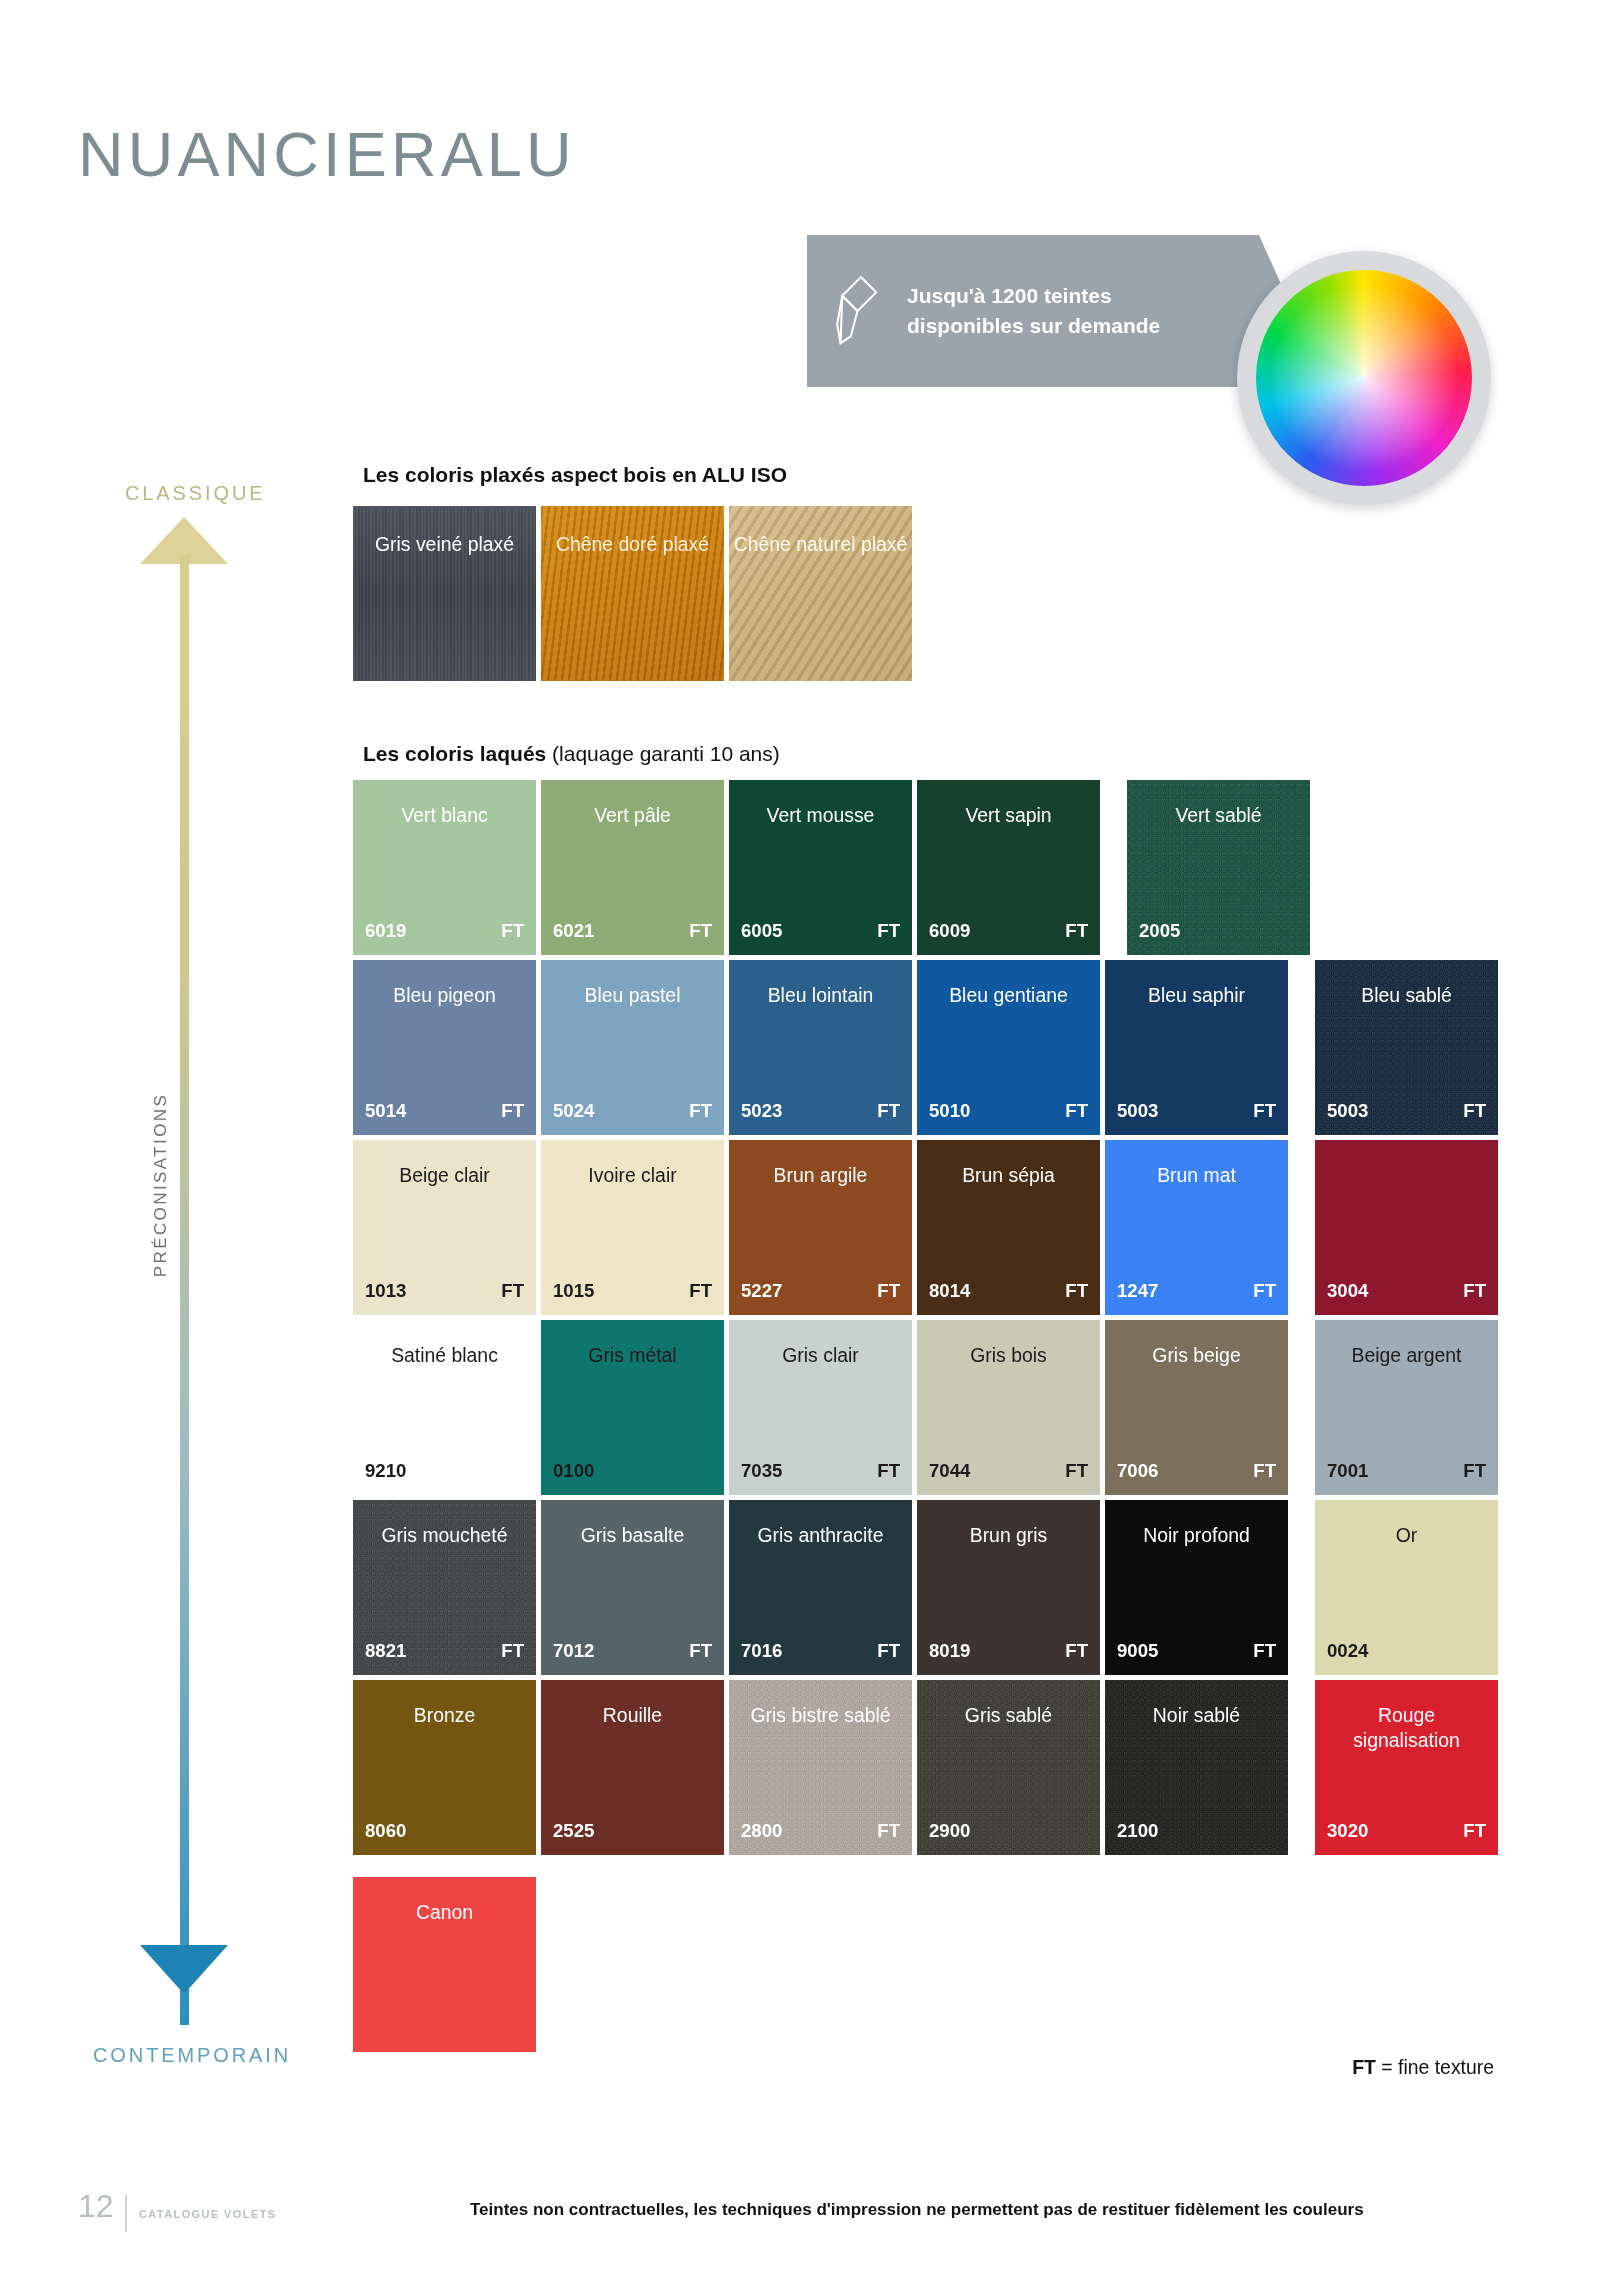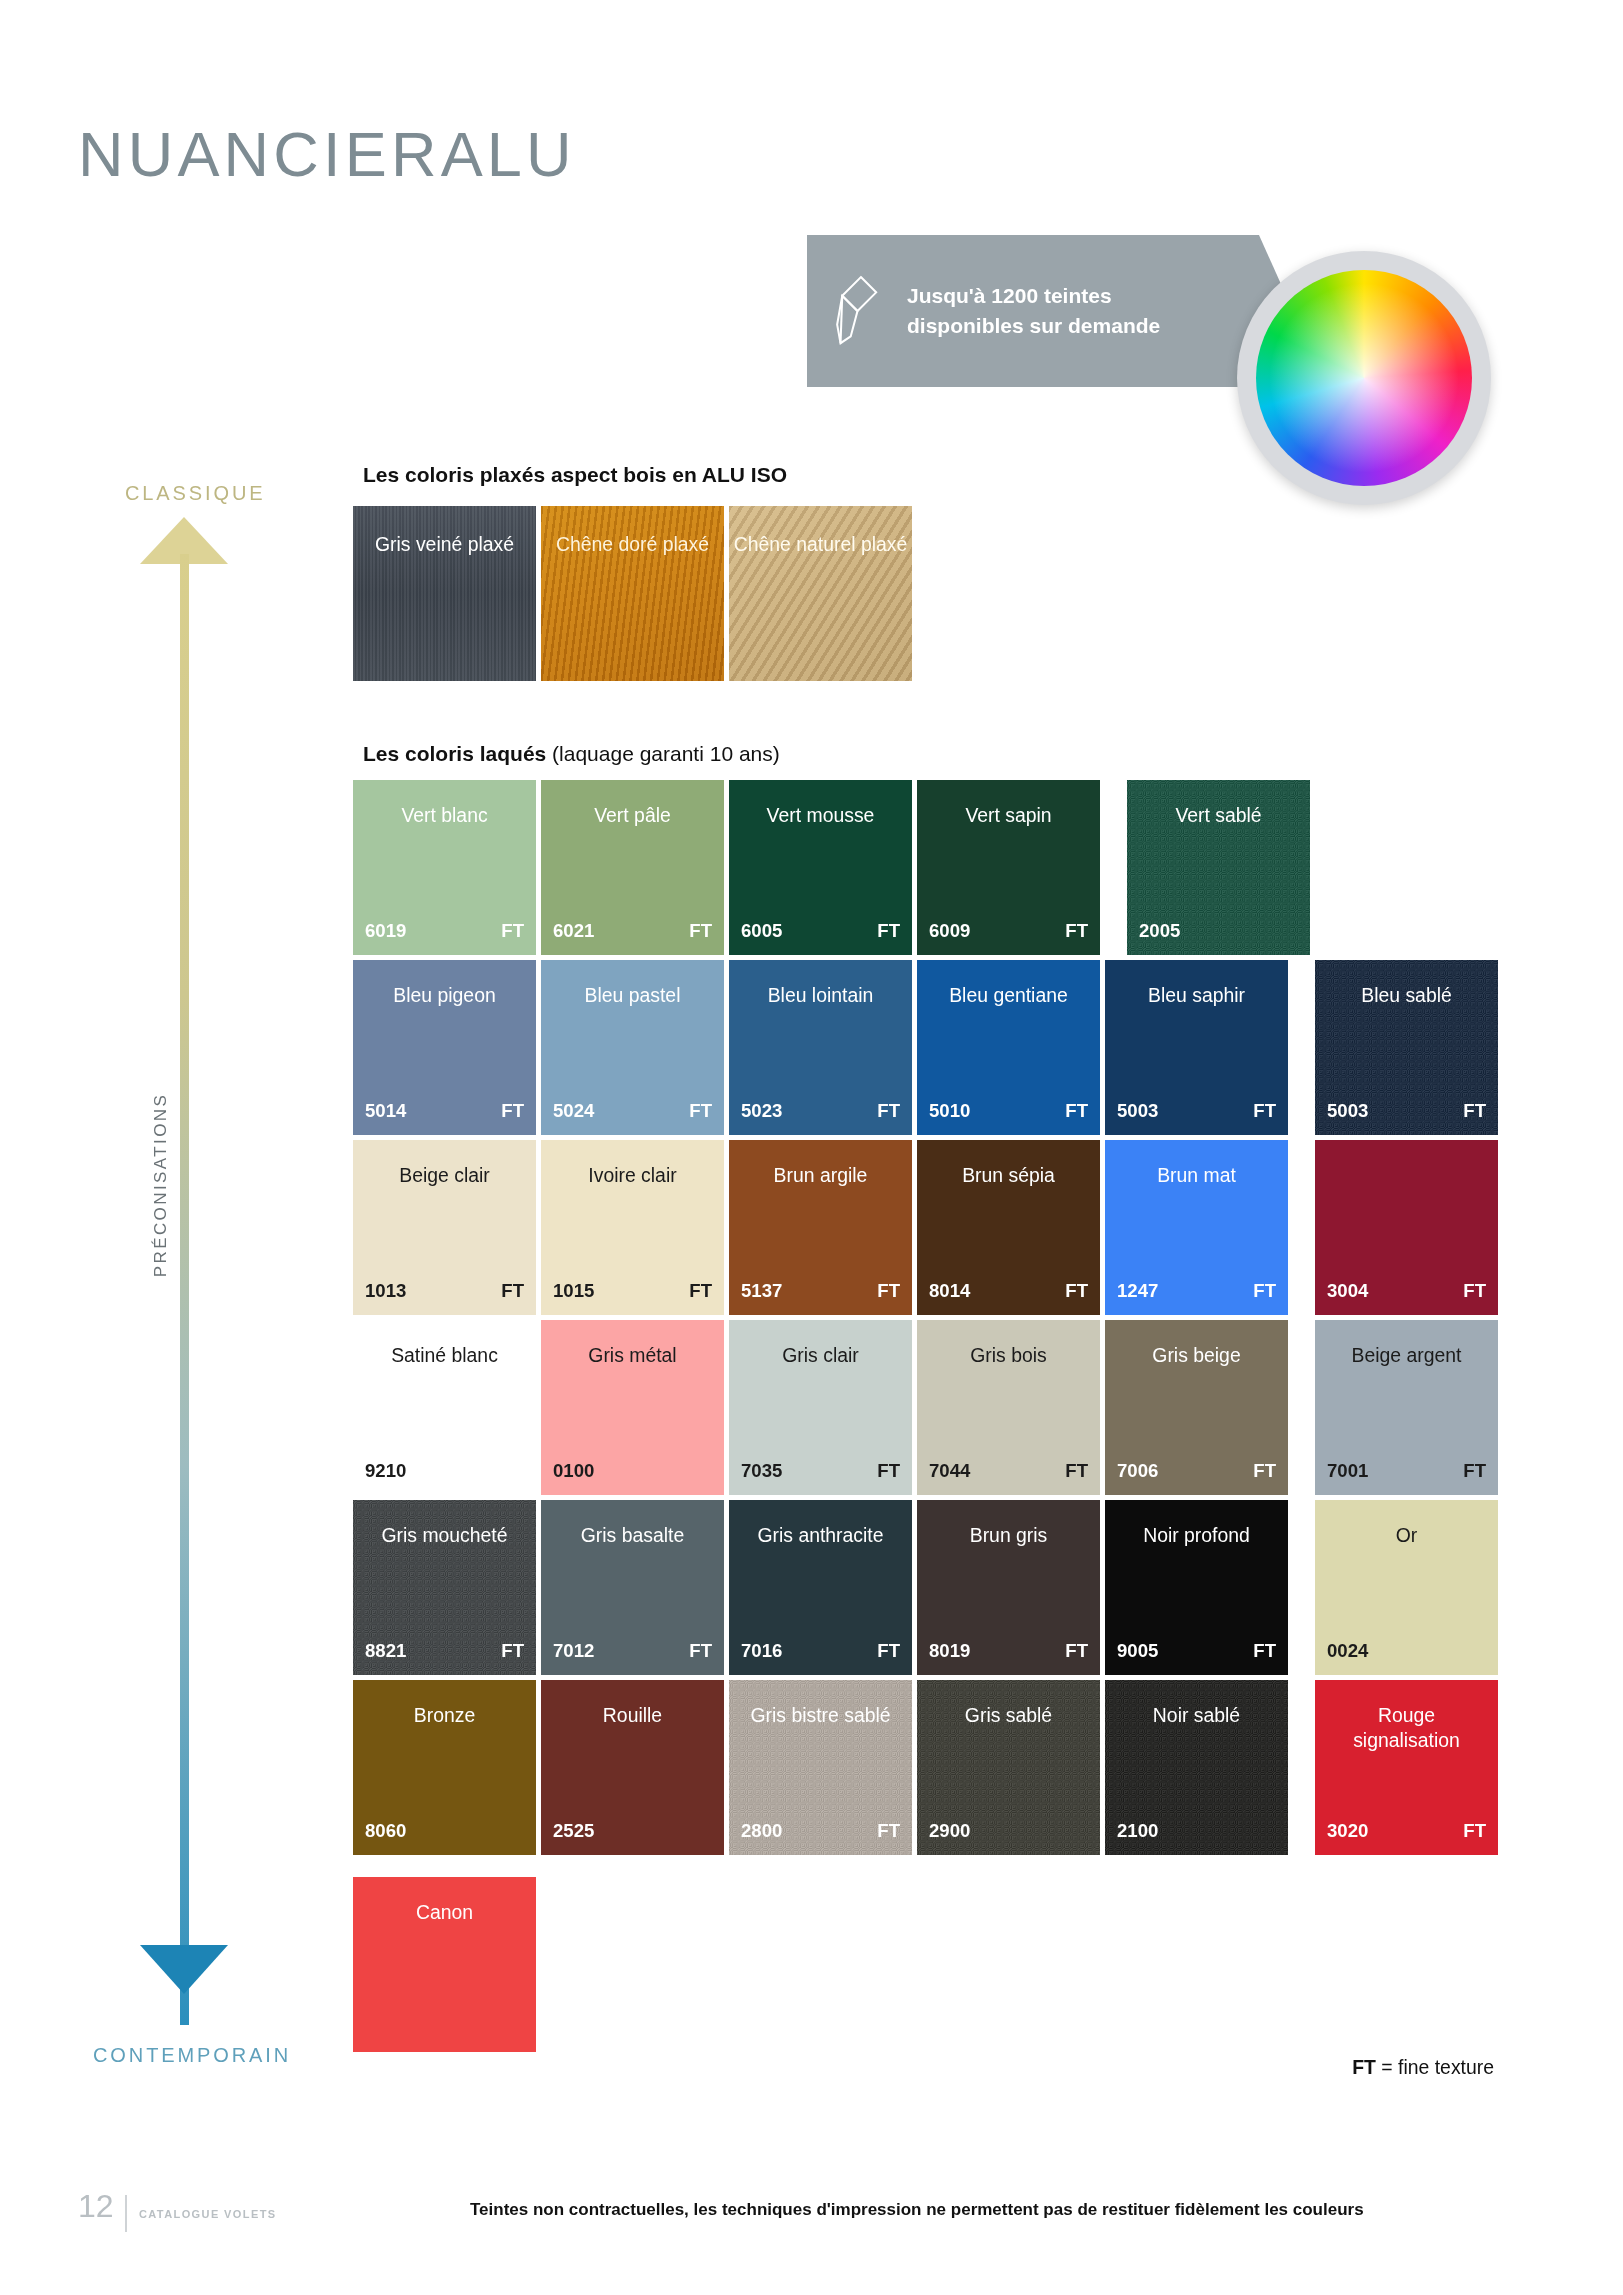"5137" div.sw-code { text: 5137 -> 5227 }
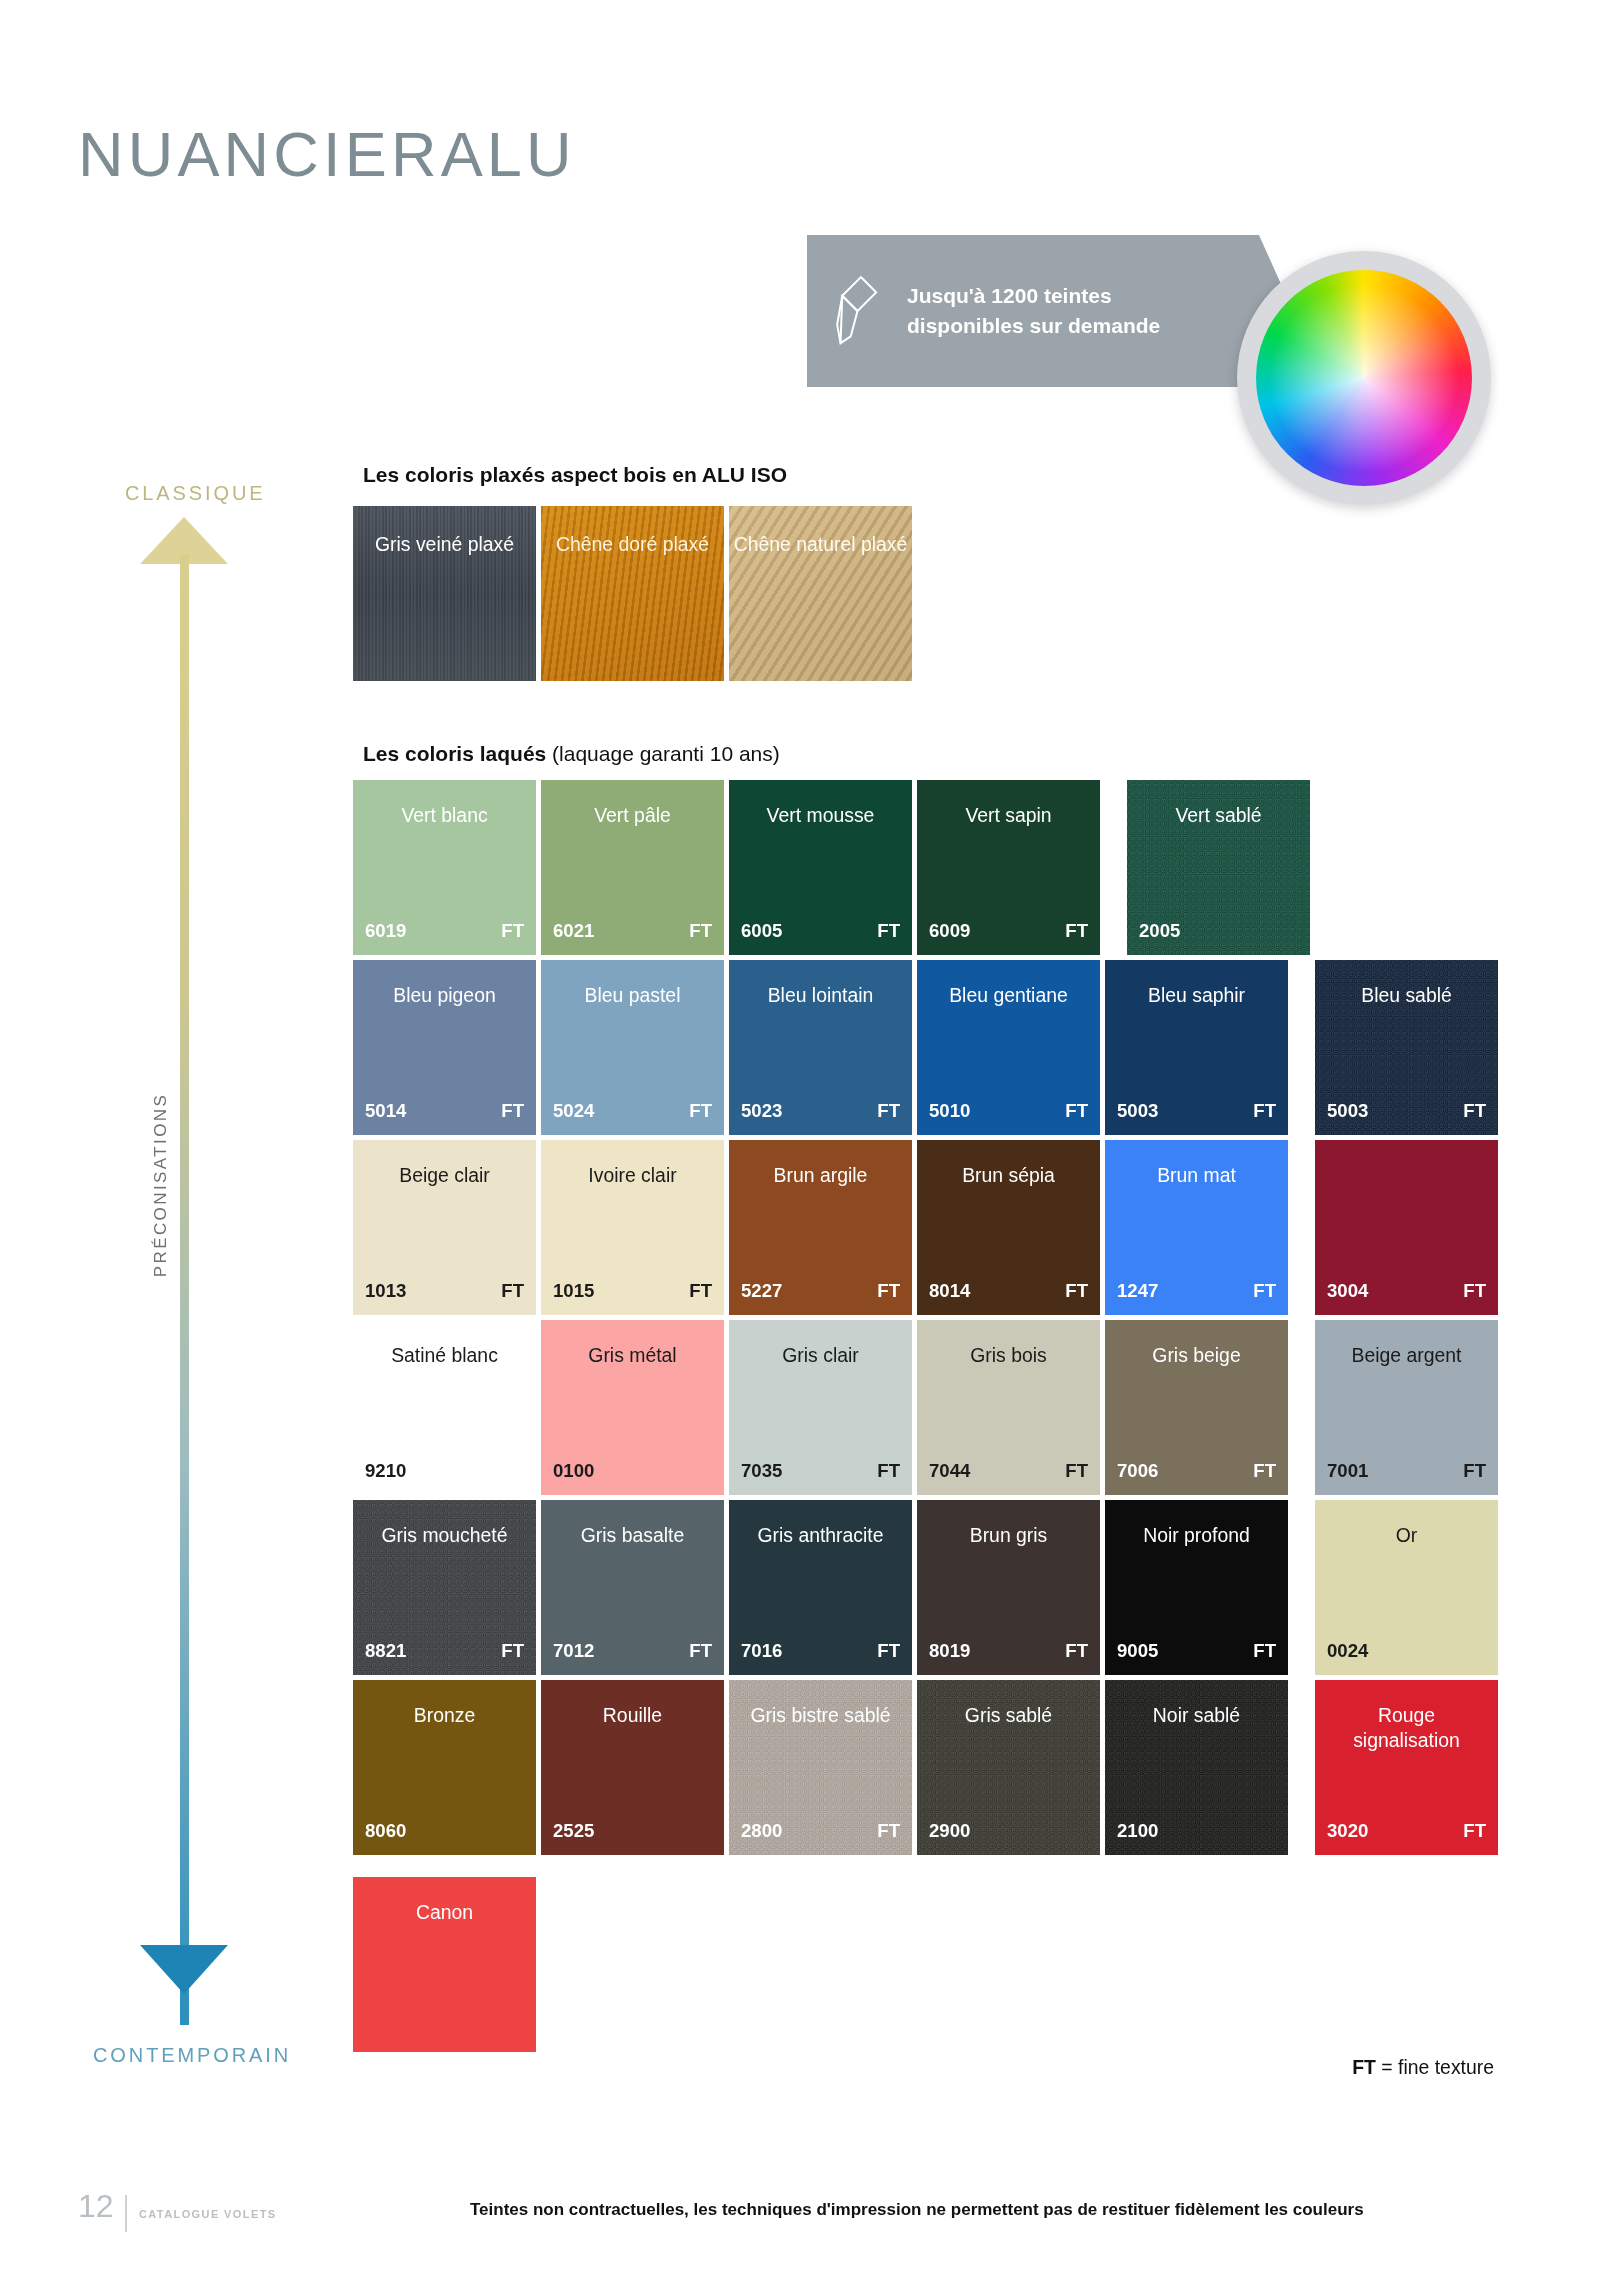"Gris métal" div.sw { background-color: #fca5a5 -> #0f766e }
